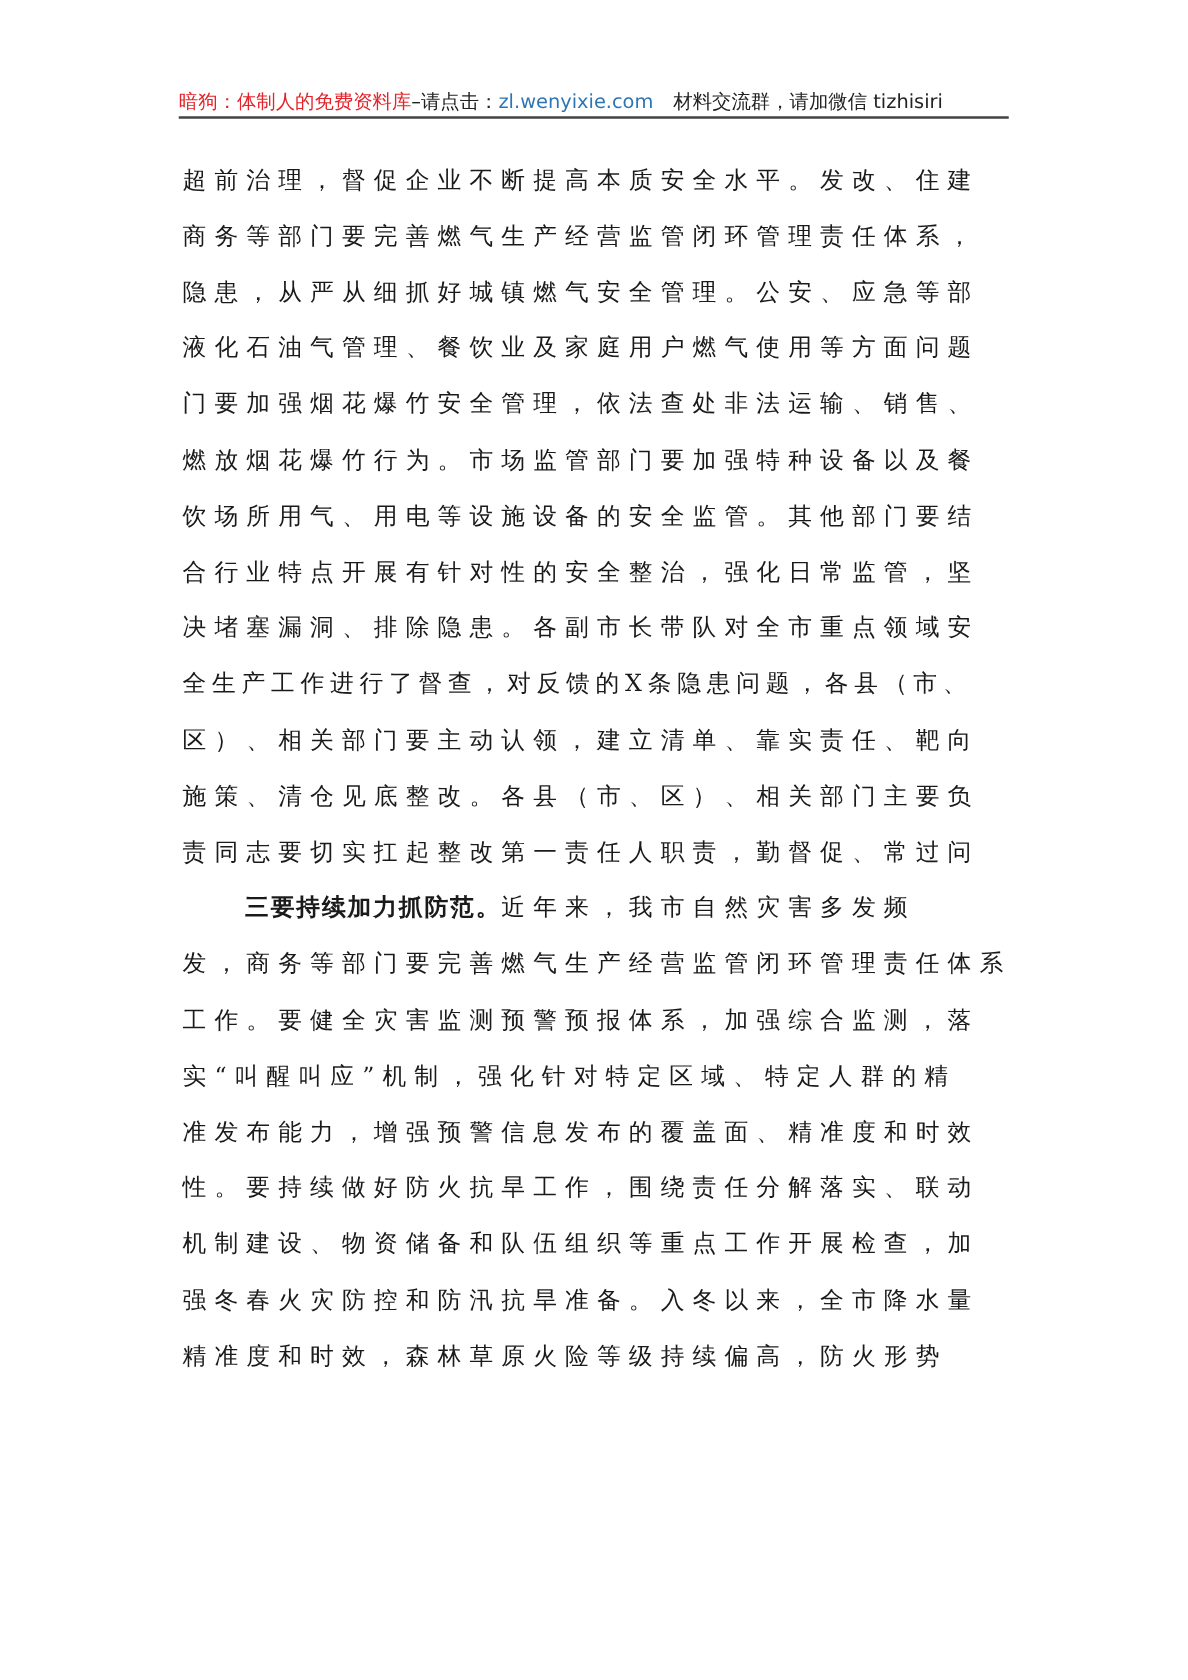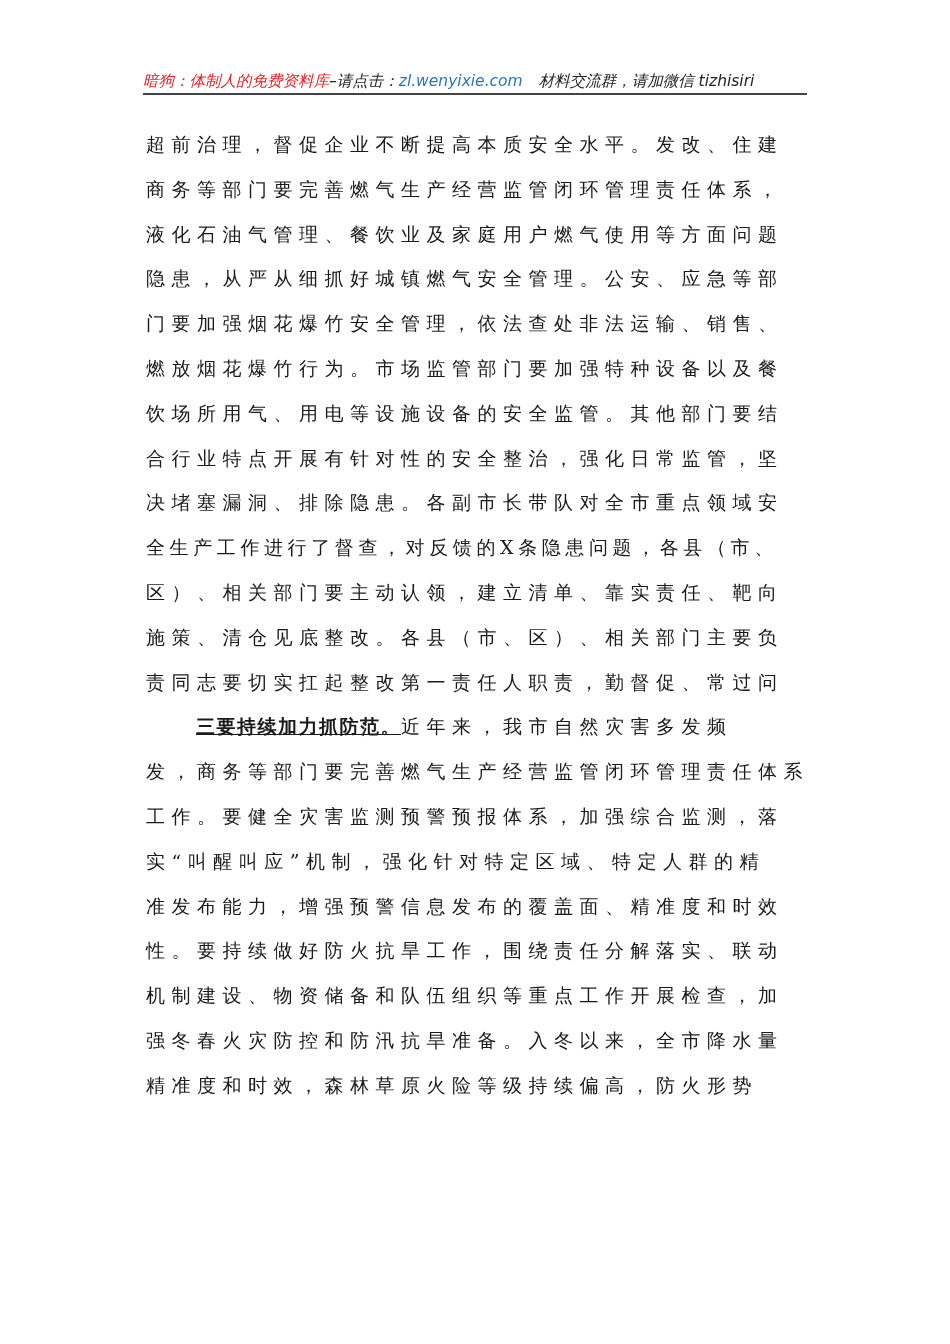"暗狗：体制人的免费资料库–请点击：zl.wenyixie.com" .header { font-style: italic -> none }
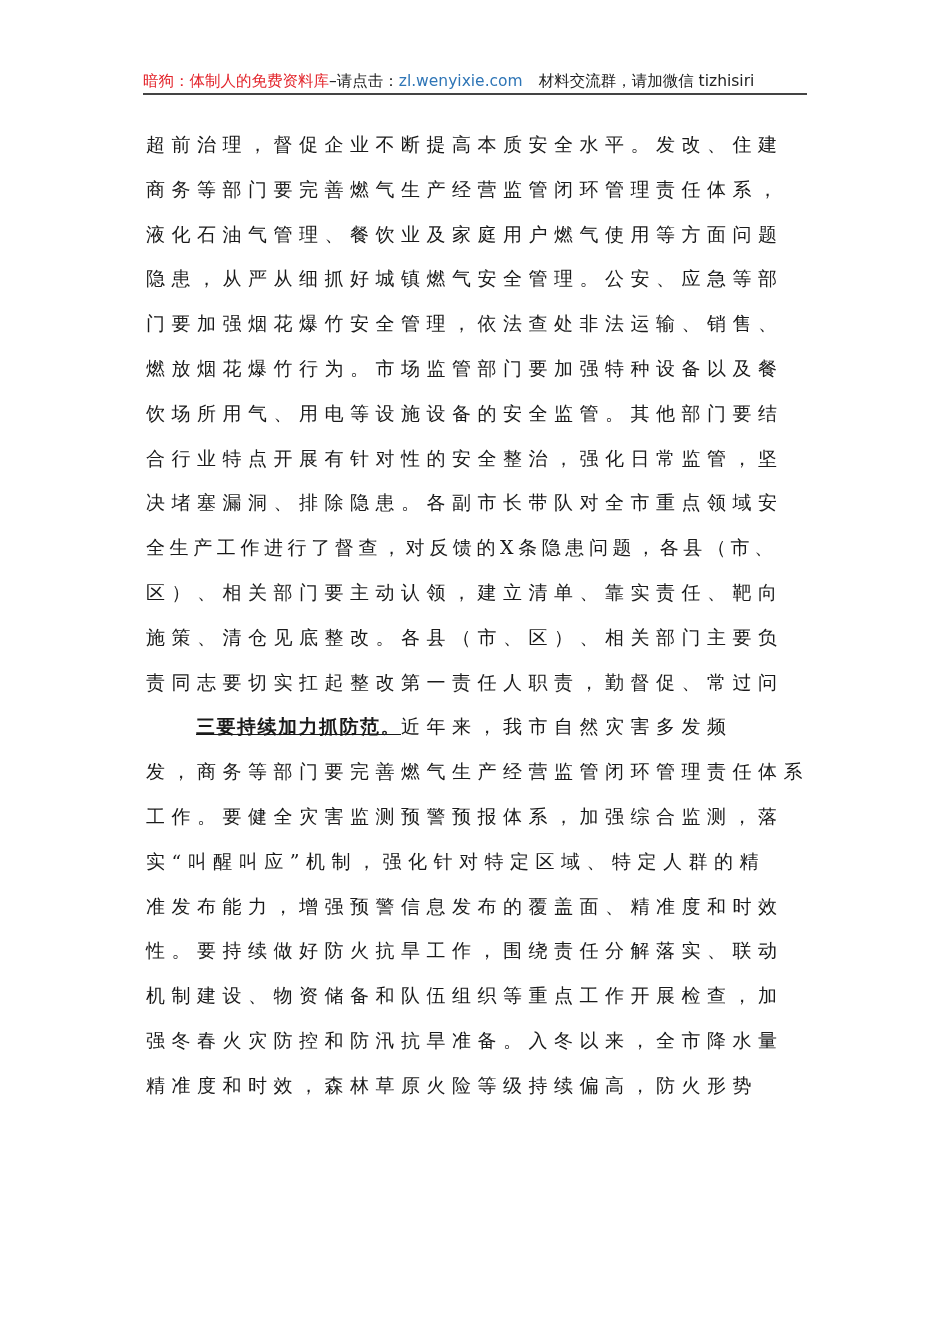"液化石油气管理、餐饮业及家庭用户燃气使用等方面问题" div.line { order: before "隐患，从严从细抓好城镇燃气安全管理。公安、应急等部" -> after "隐患，从严从细抓好城镇燃气安全管理。公安、应急等部" }
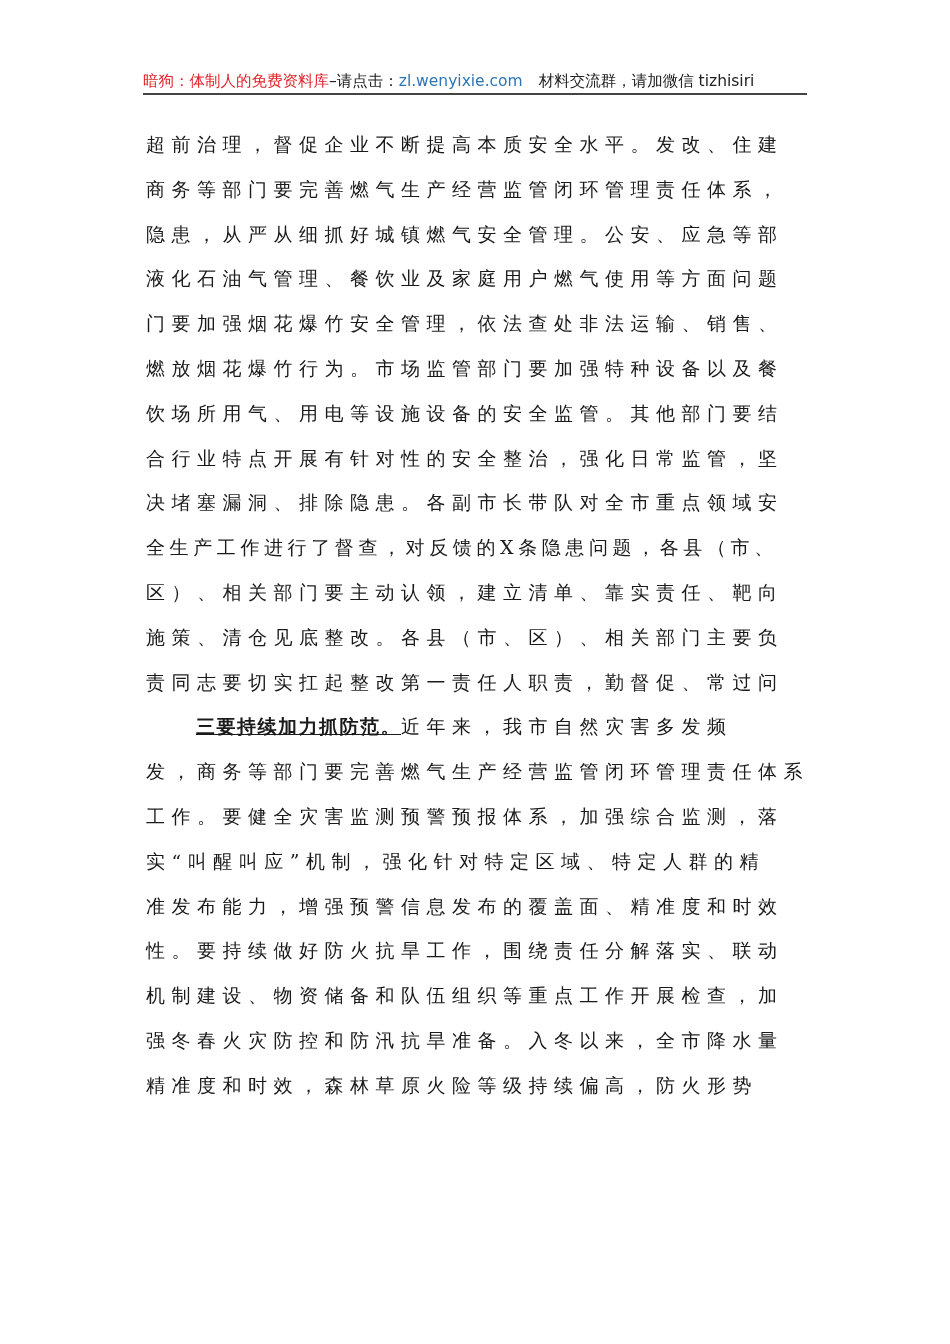"三要持续加力抓防范。" .line .bold { text-decoration: underline -> none }
